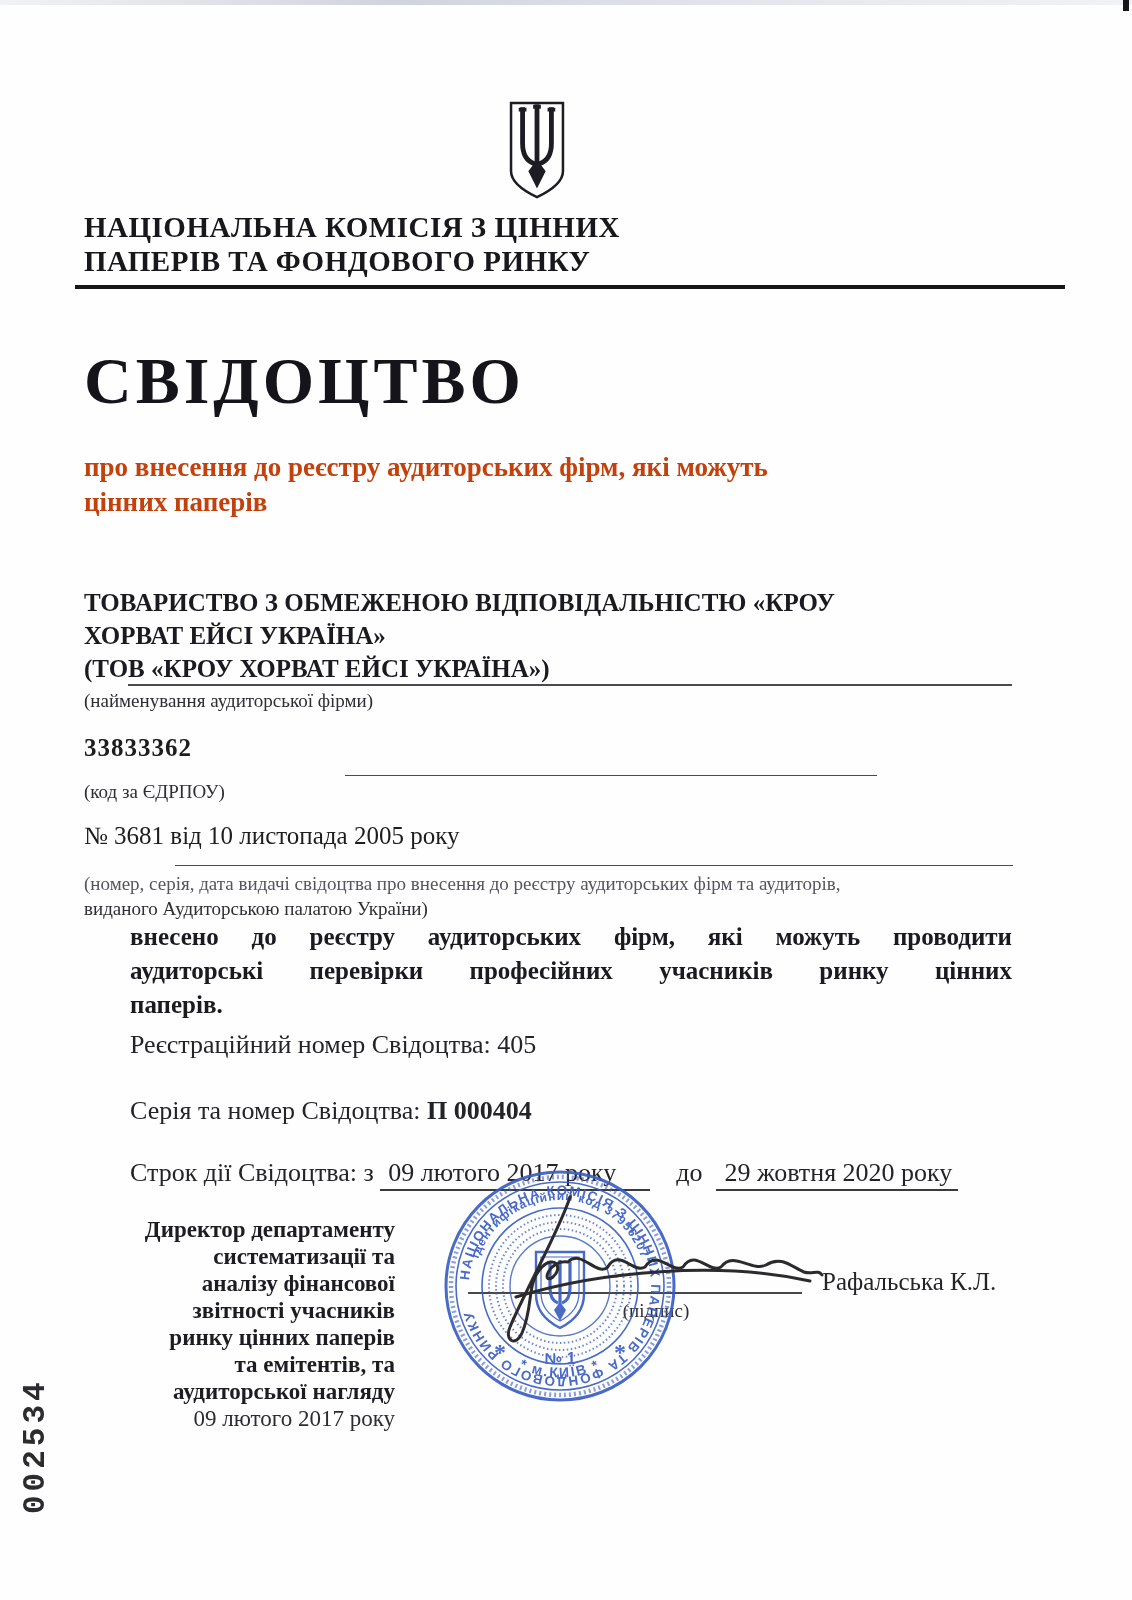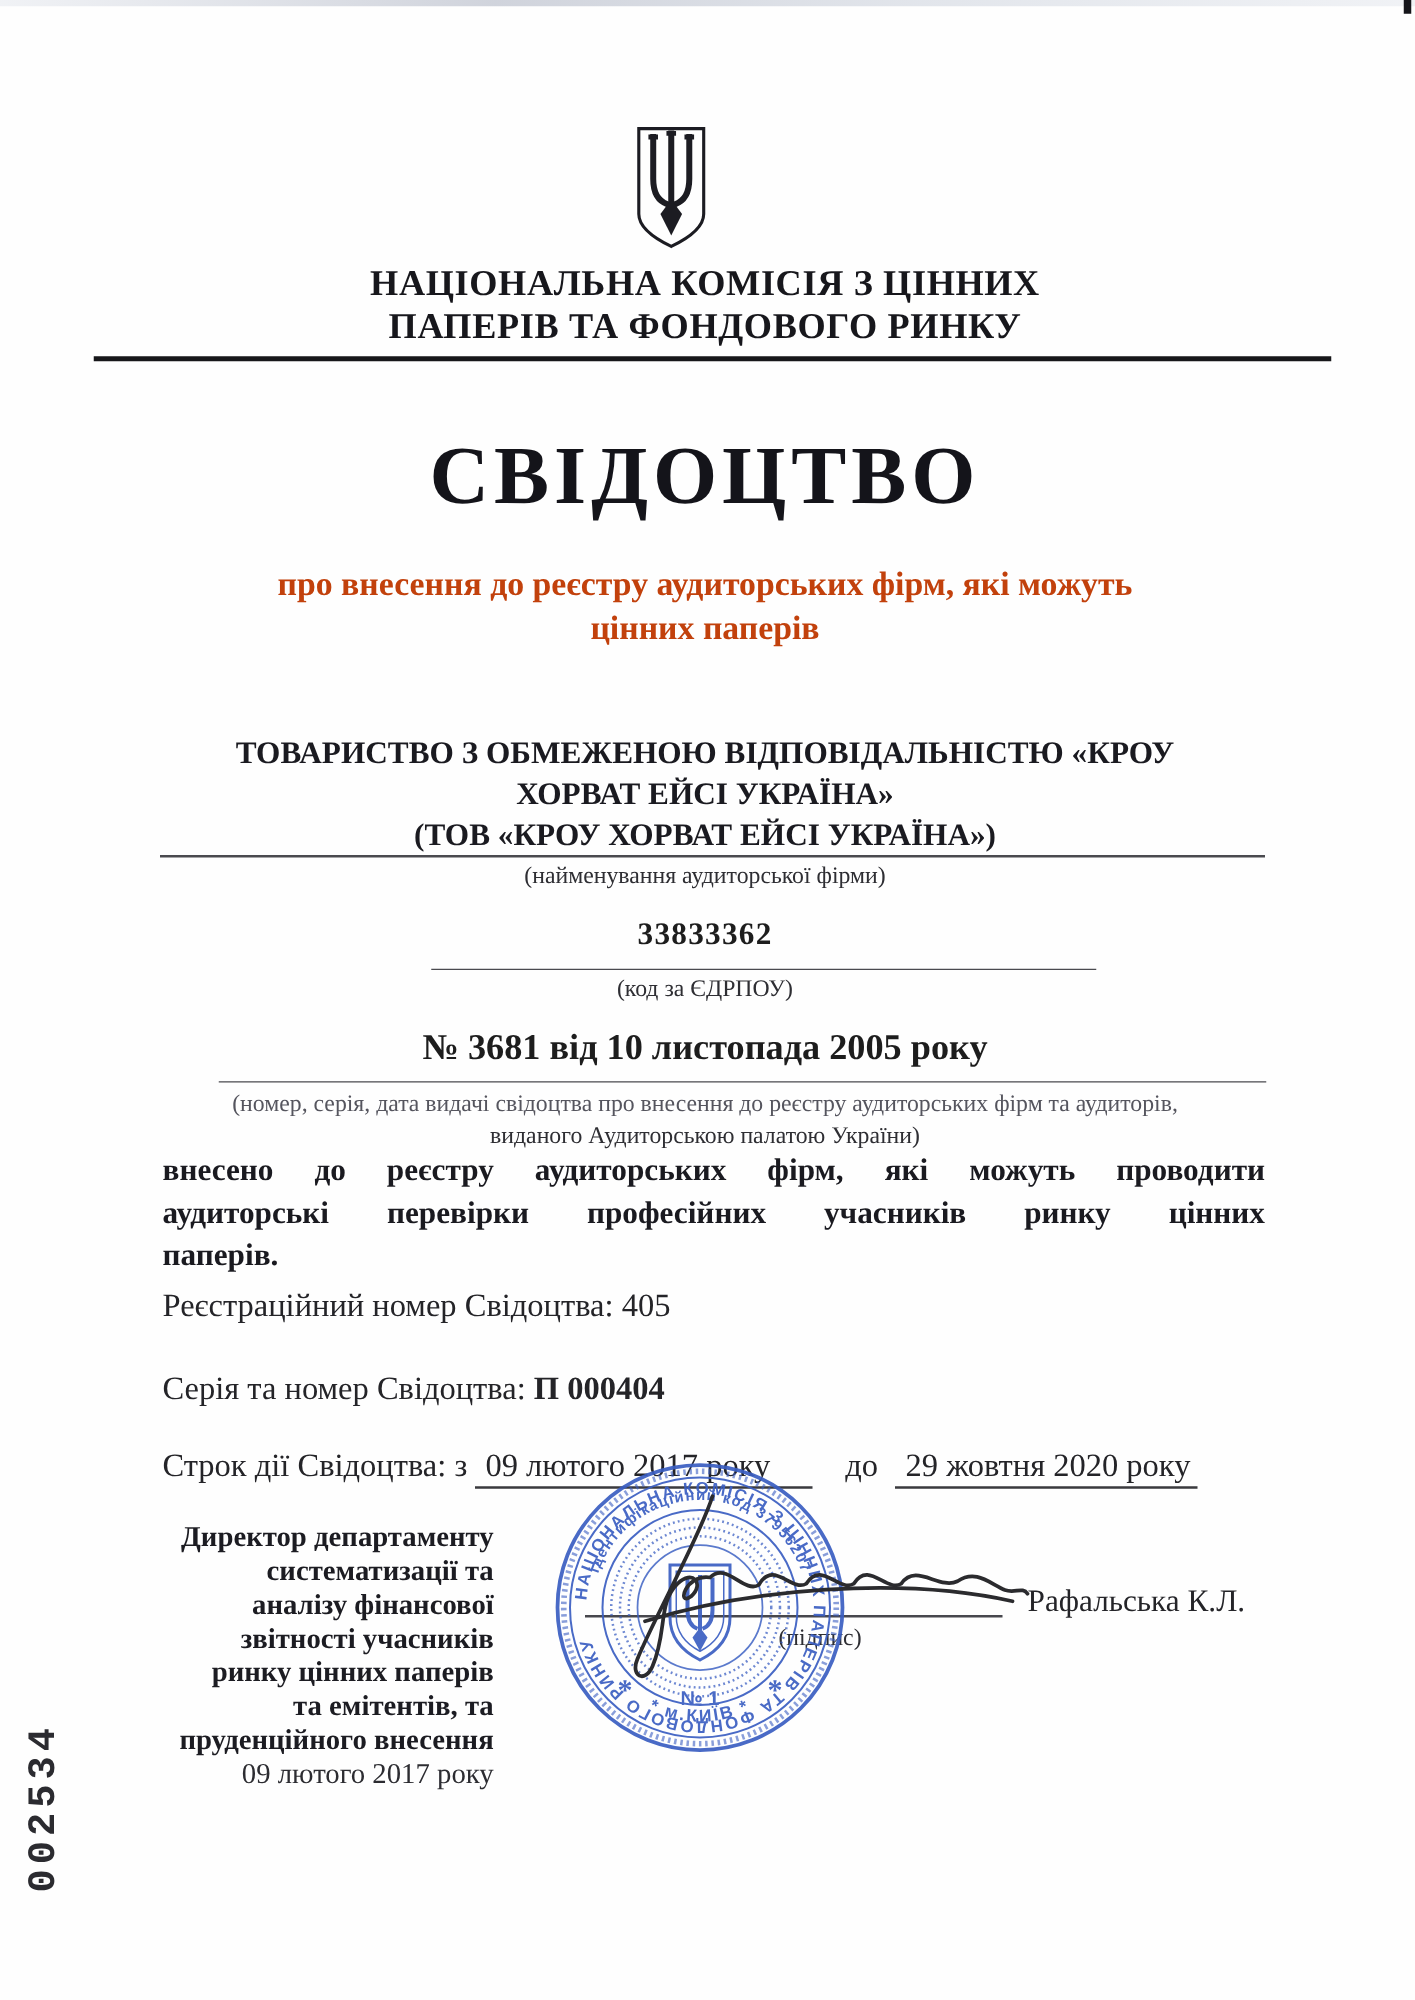"НАЦІОНАЛЬНА КОМІСІЯ З ЦІННИХ" .centerband { text-align: center -> left }
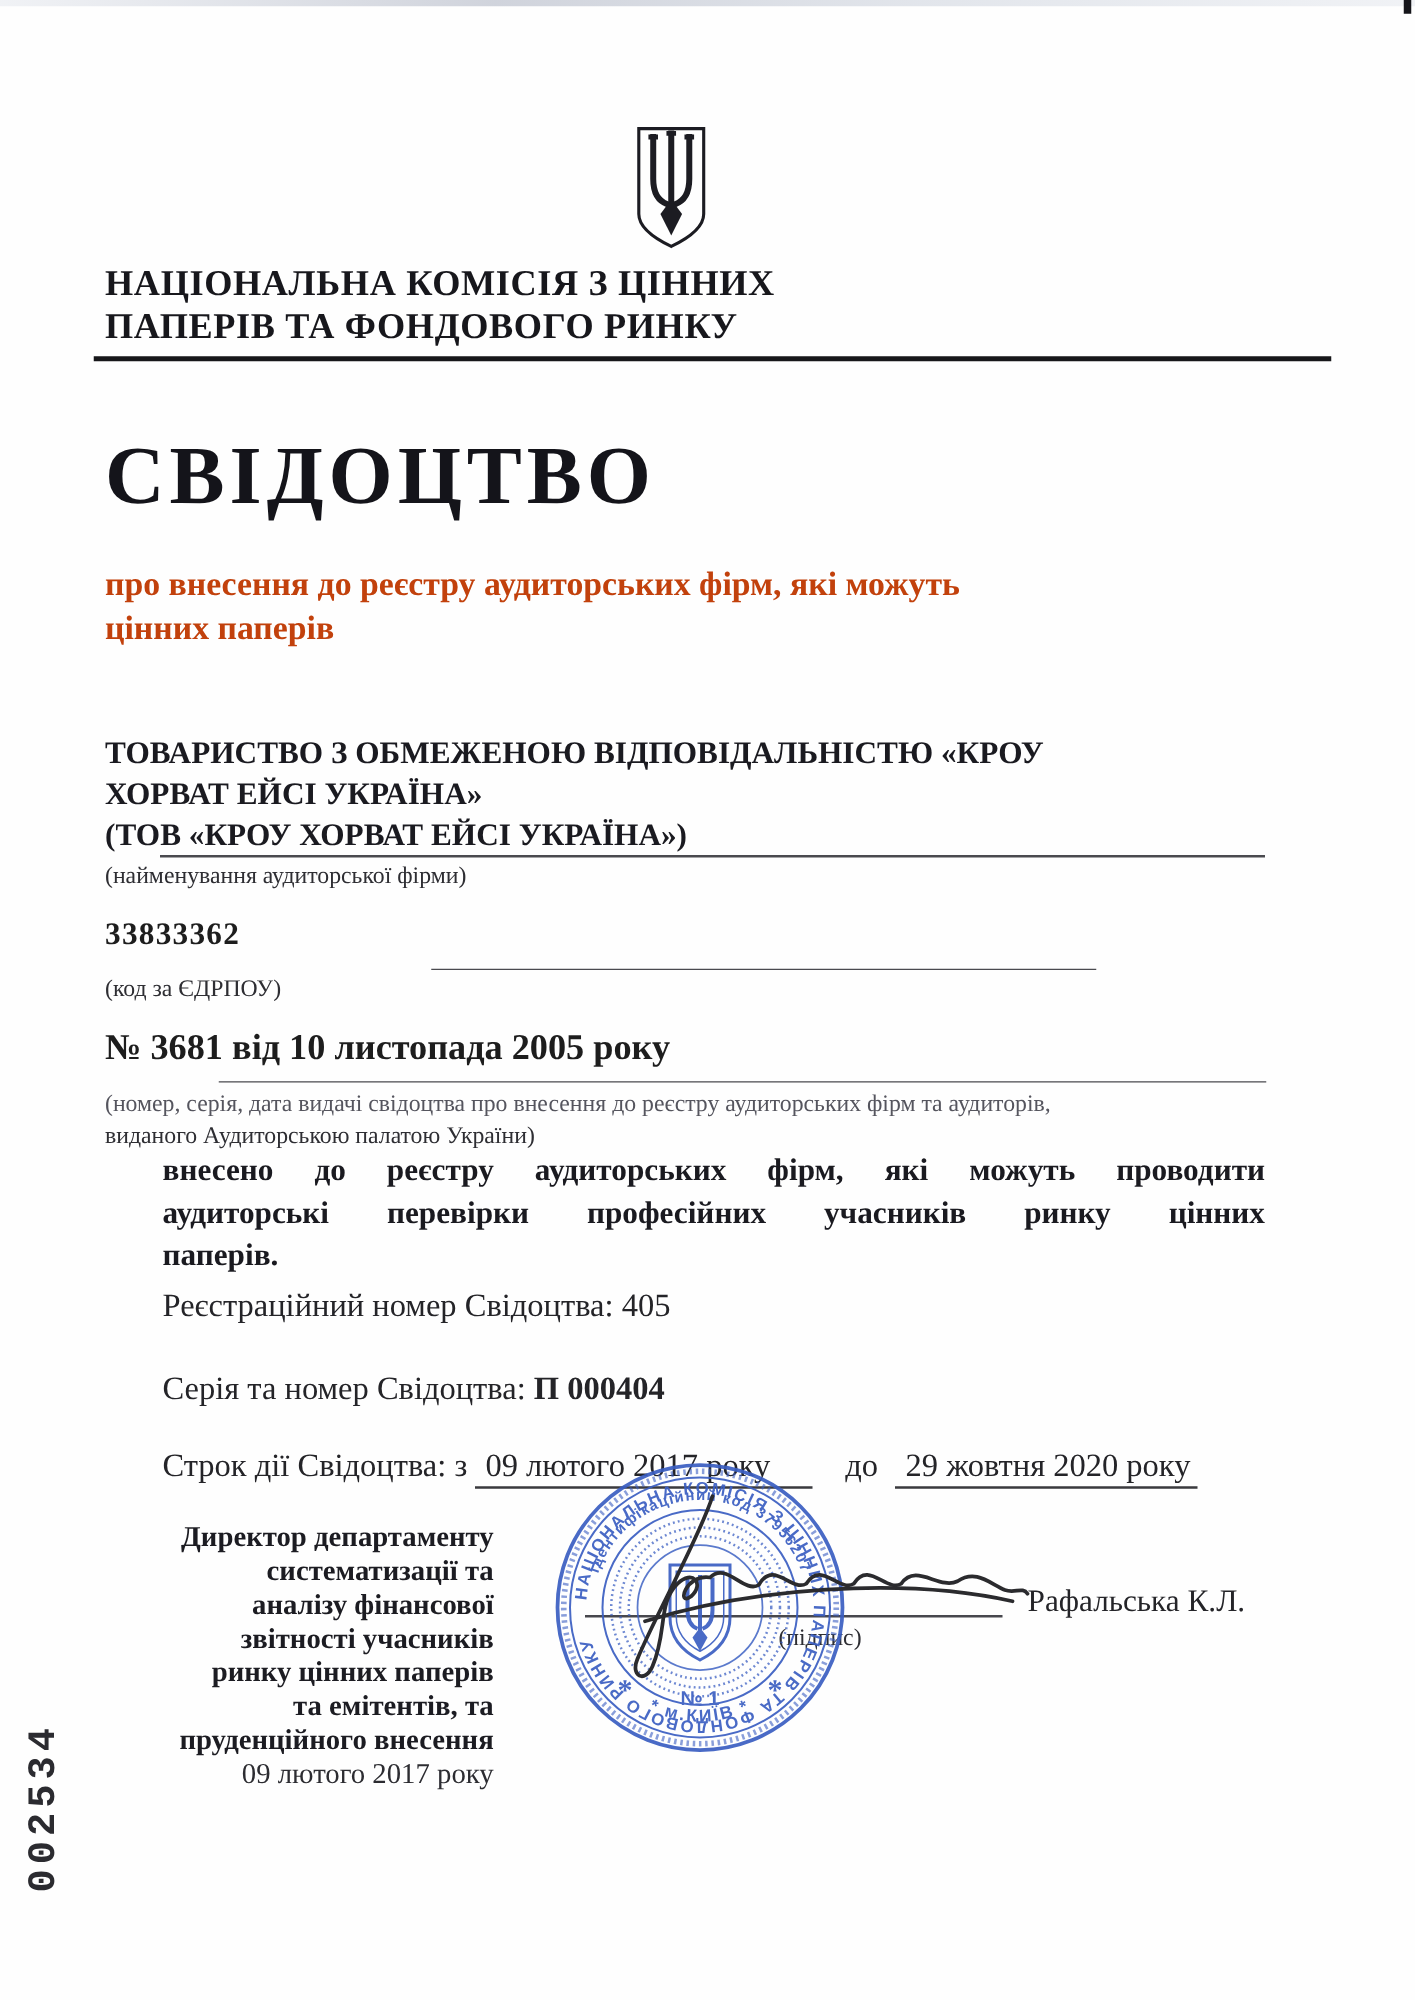"№ 3681 від 10 листопада" .number-line { font-size: 29px -> 25px; font-weight: bold -> normal }
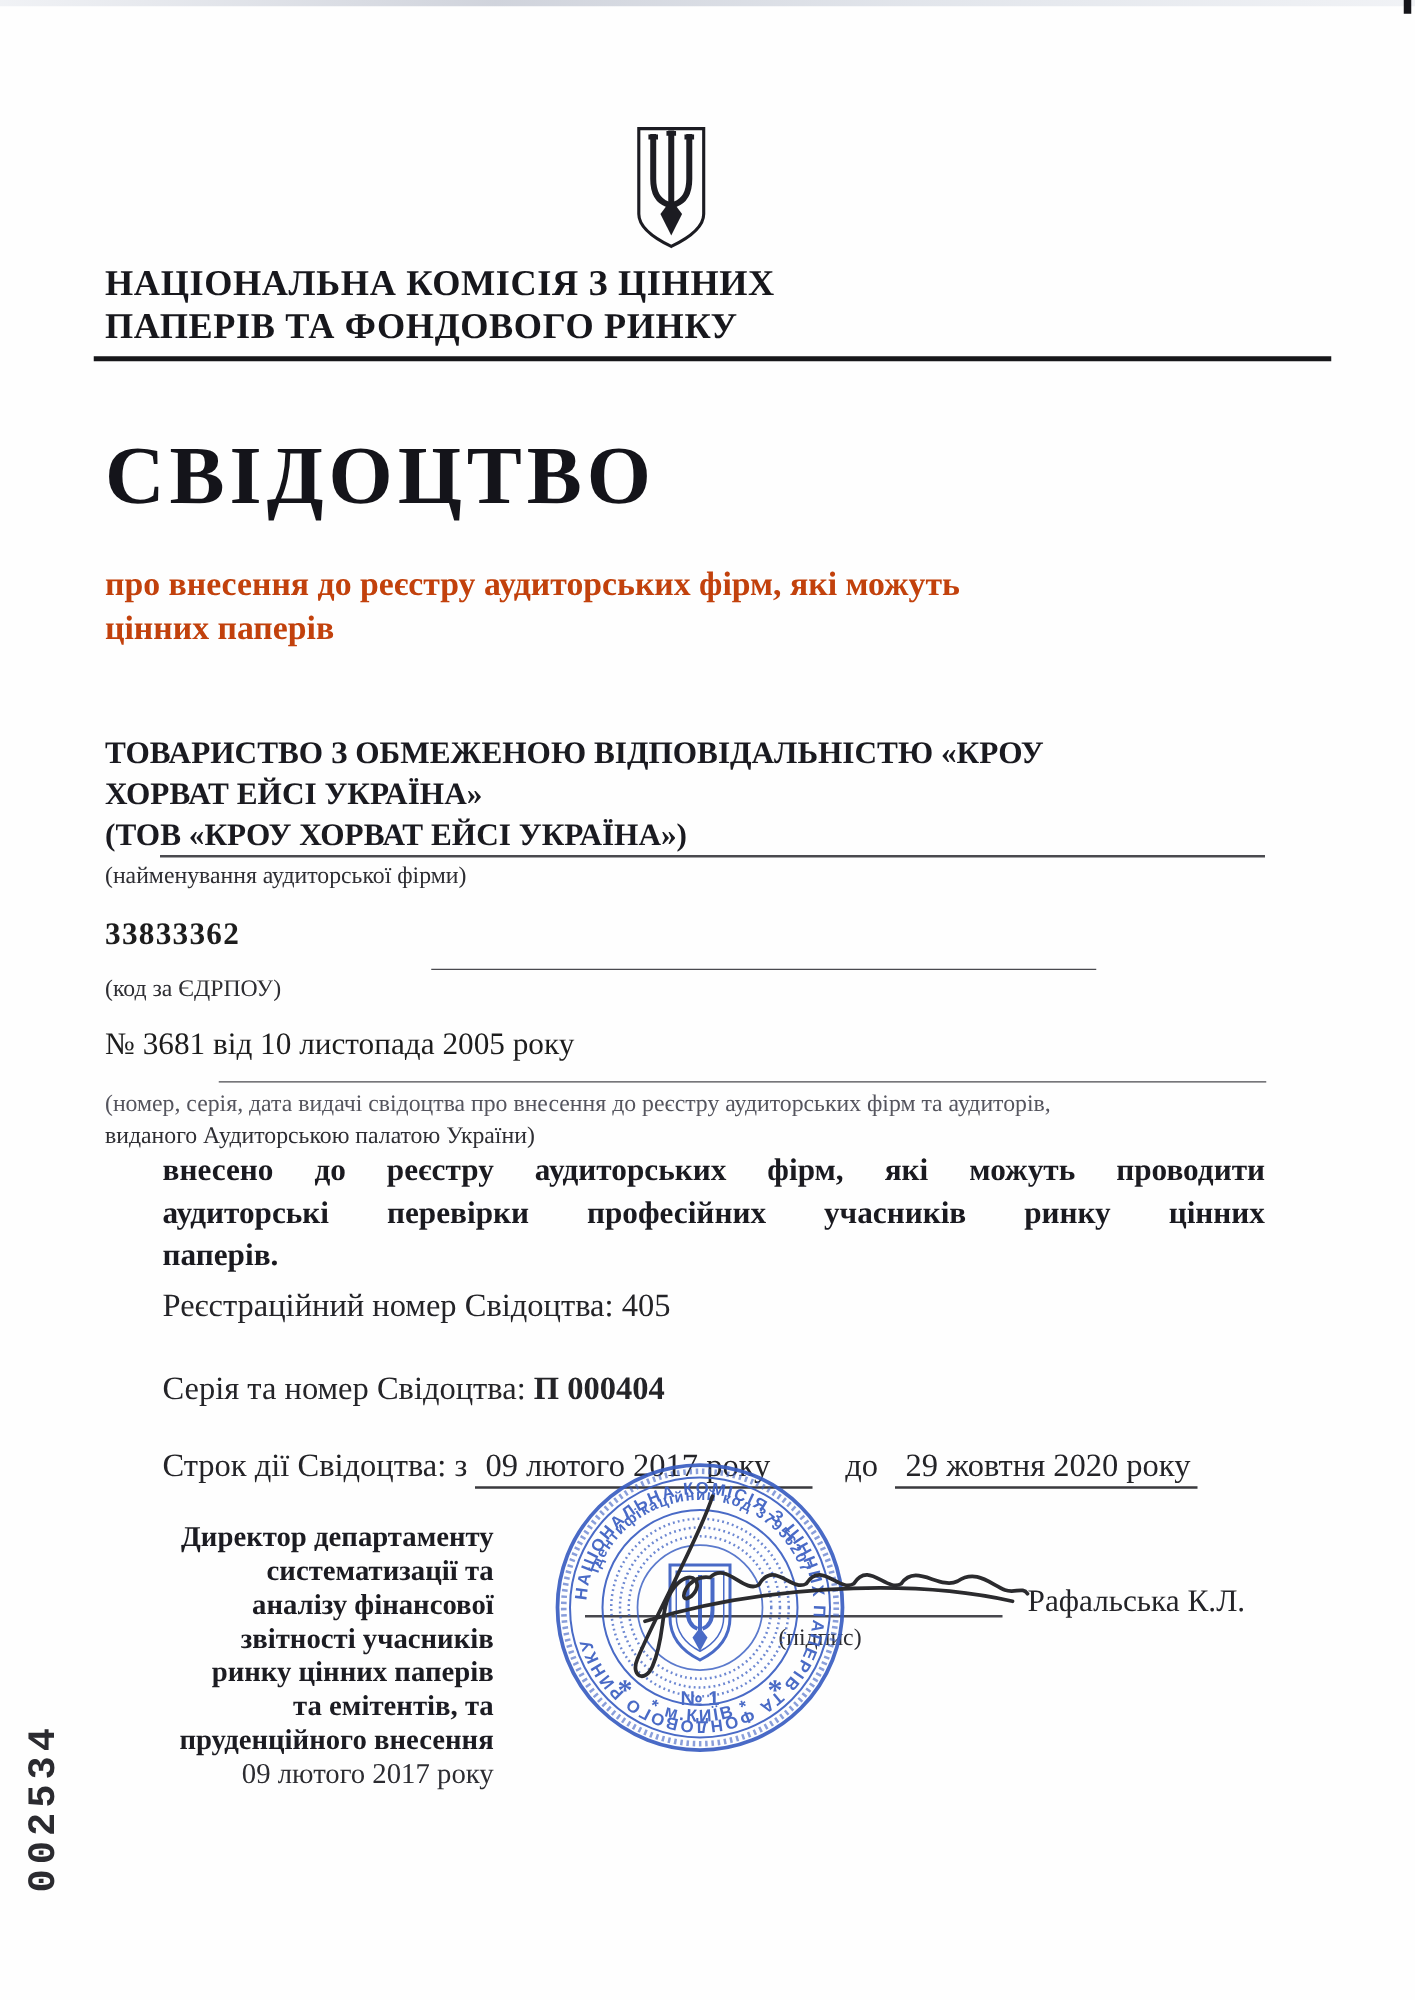"пруденційного внесення" div { text: пруденційного внесення -> аудиторської нагляду }
